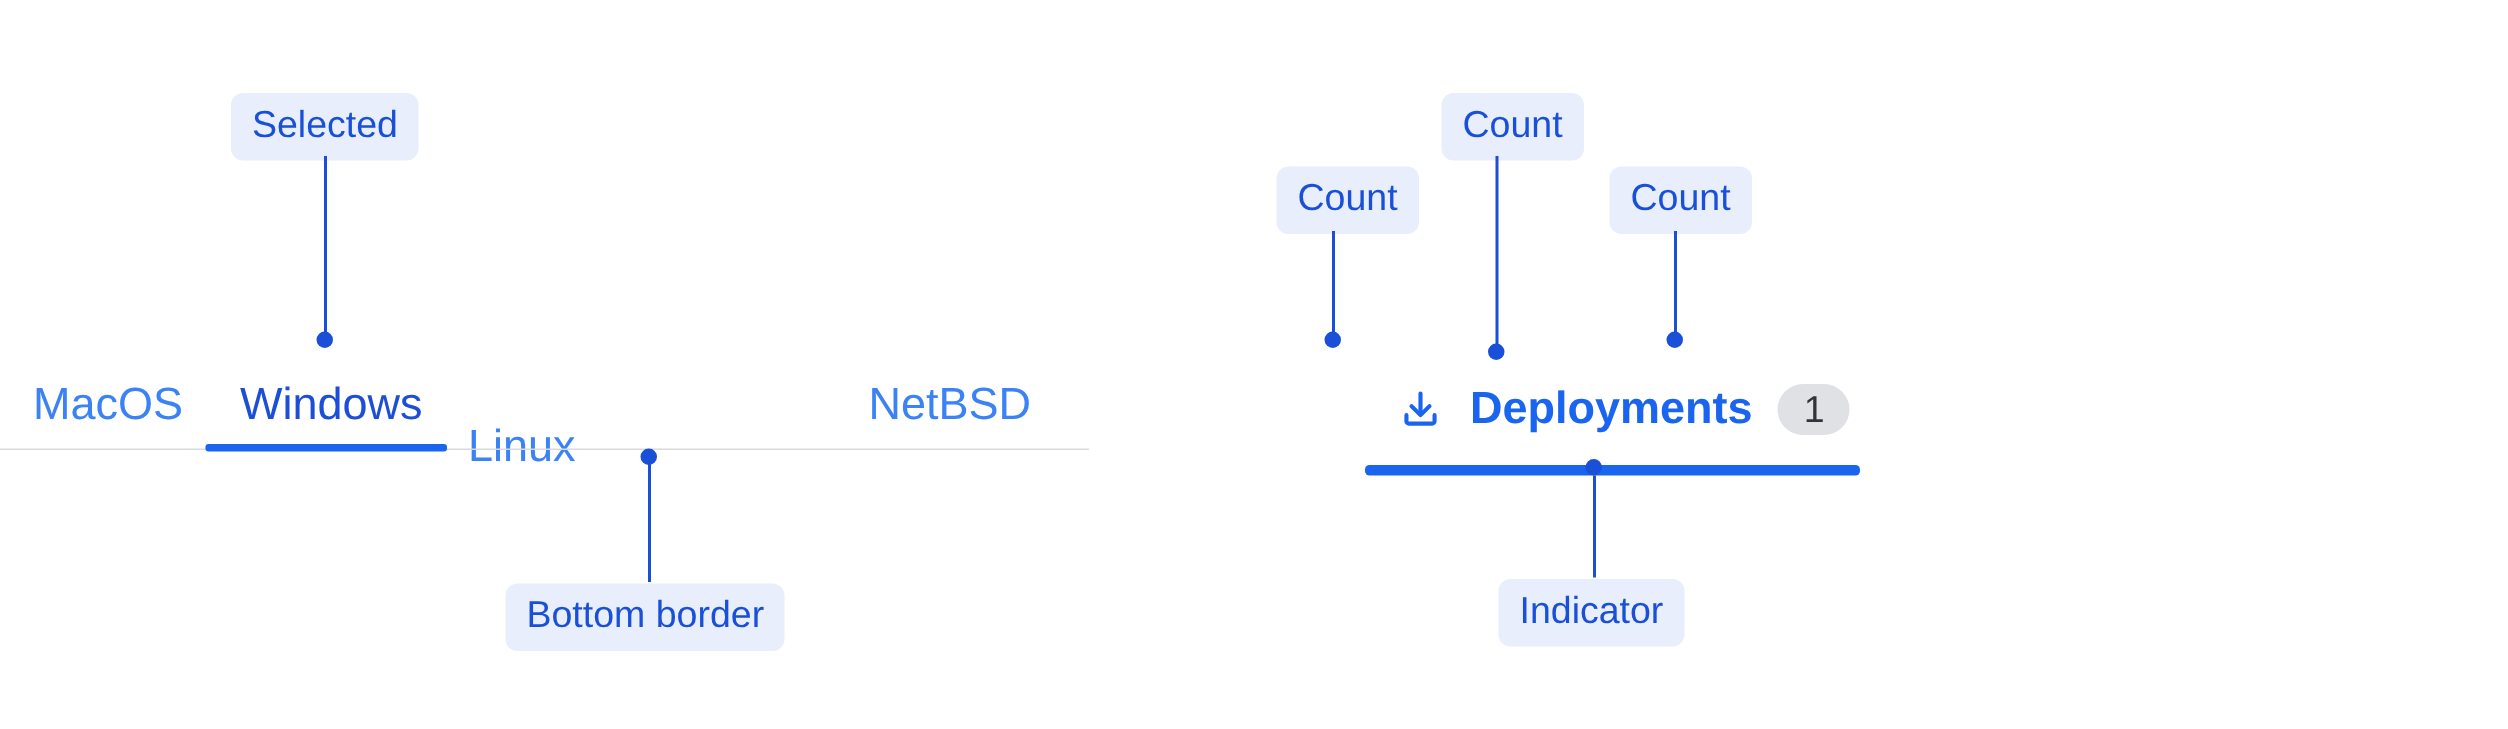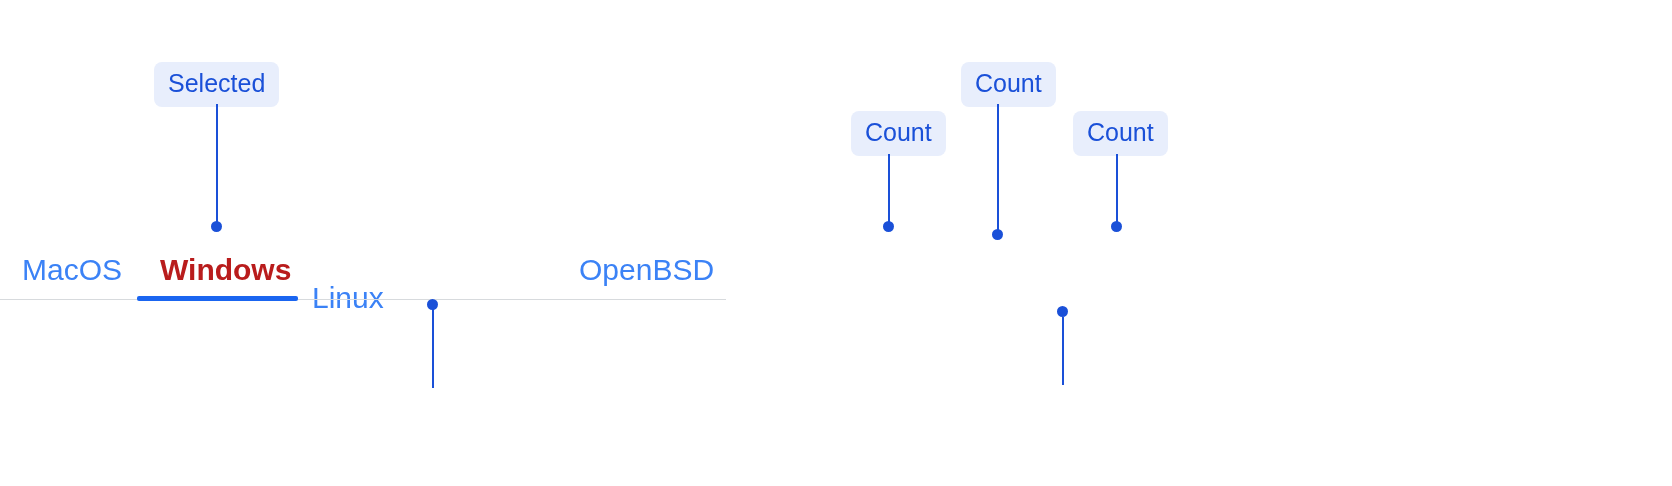"Windows" .tab.selected { color: #b91c1c -> #1d4ed8; font-weight: 700 -> 400 }
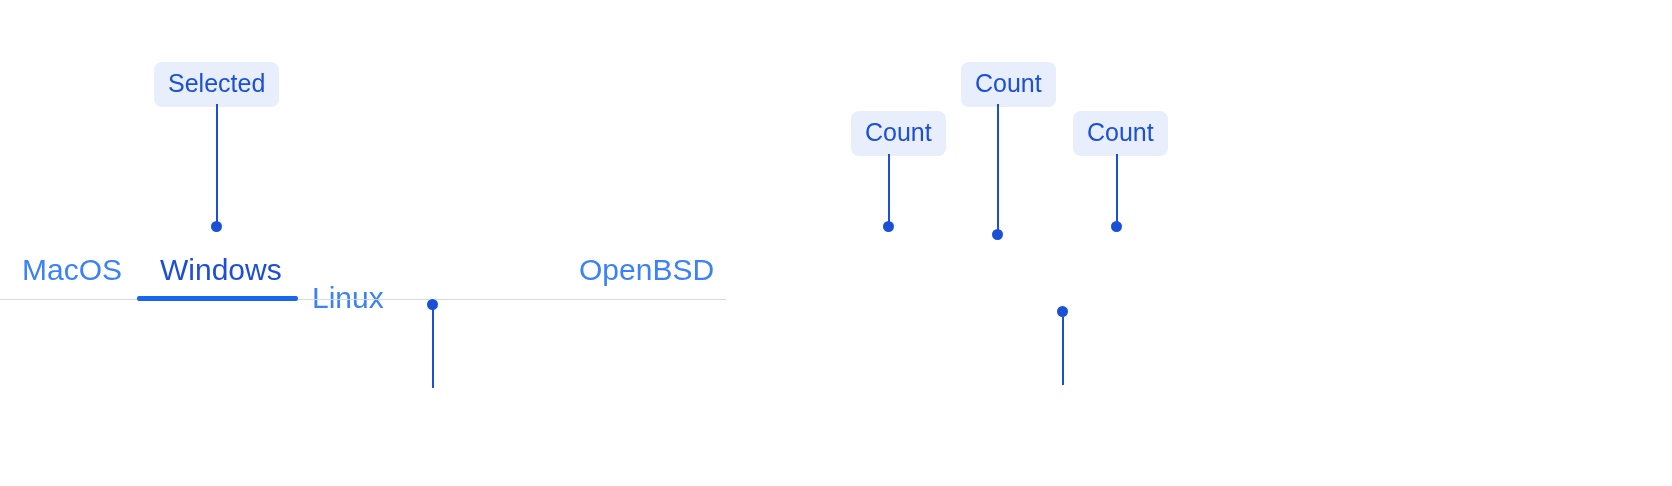"OpenBSD" div.tab { text: OpenBSD -> NetBSD }
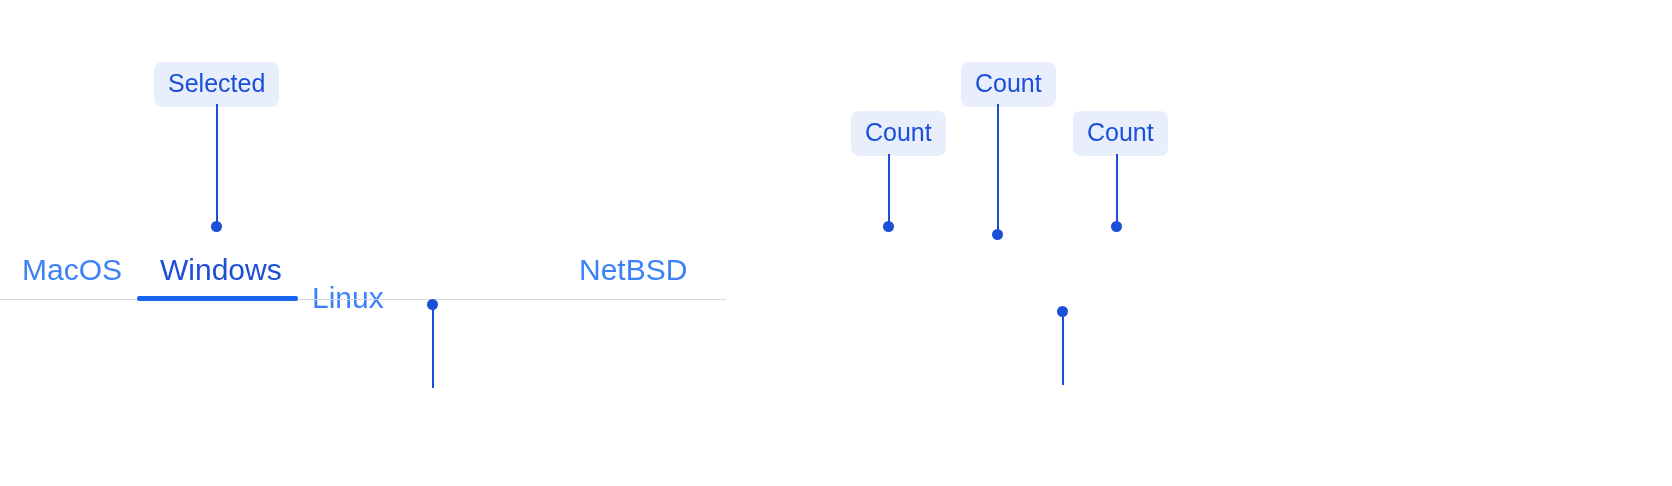"Deployments" div.deploytab { html: none -> <div> <div> <span> <svg> <path></path> <path></path> <path></path> </svg> </span> <span>Deployments</span> <span>1</span> </div> <div></div> </div> }
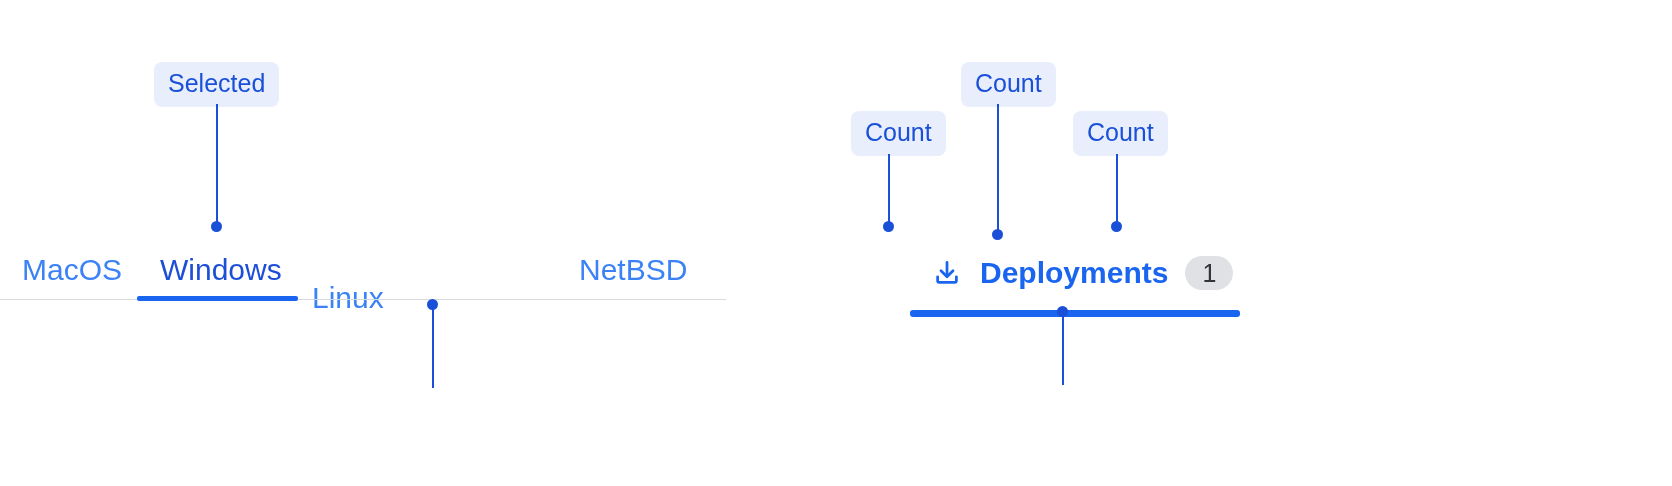"Bottom border" div.callout { html: none -> <div>Bottom border</div> }
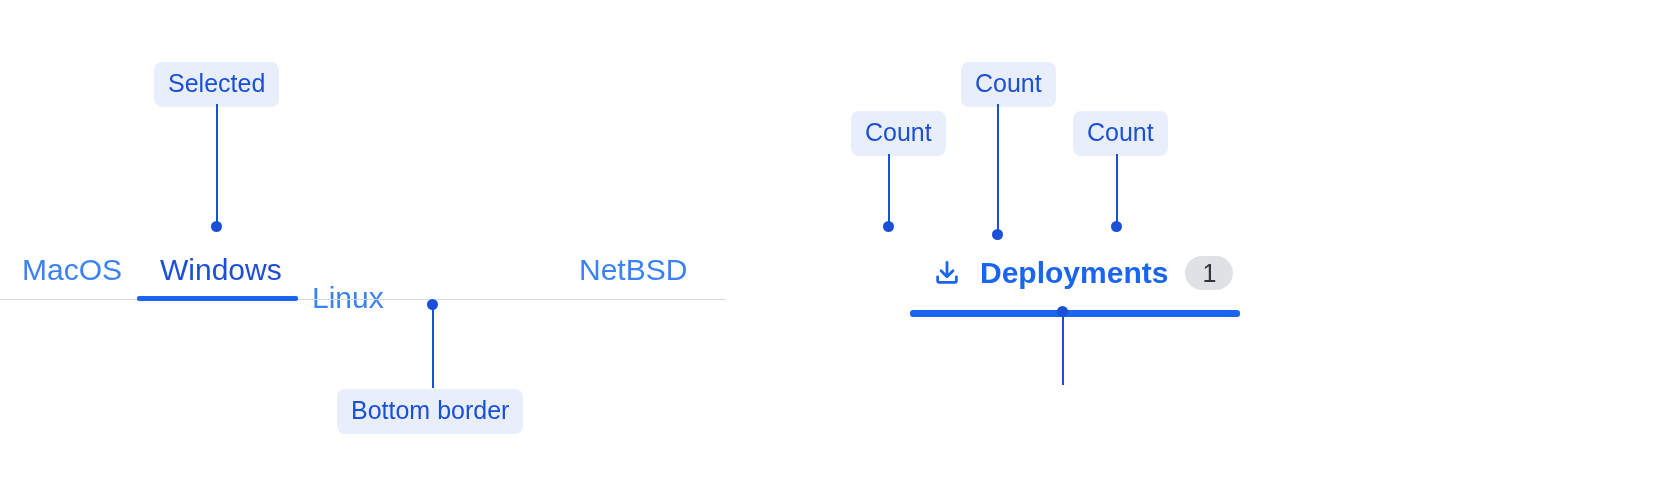"Indicator" div.callout { html: none -> <div>Indicator</div> }
